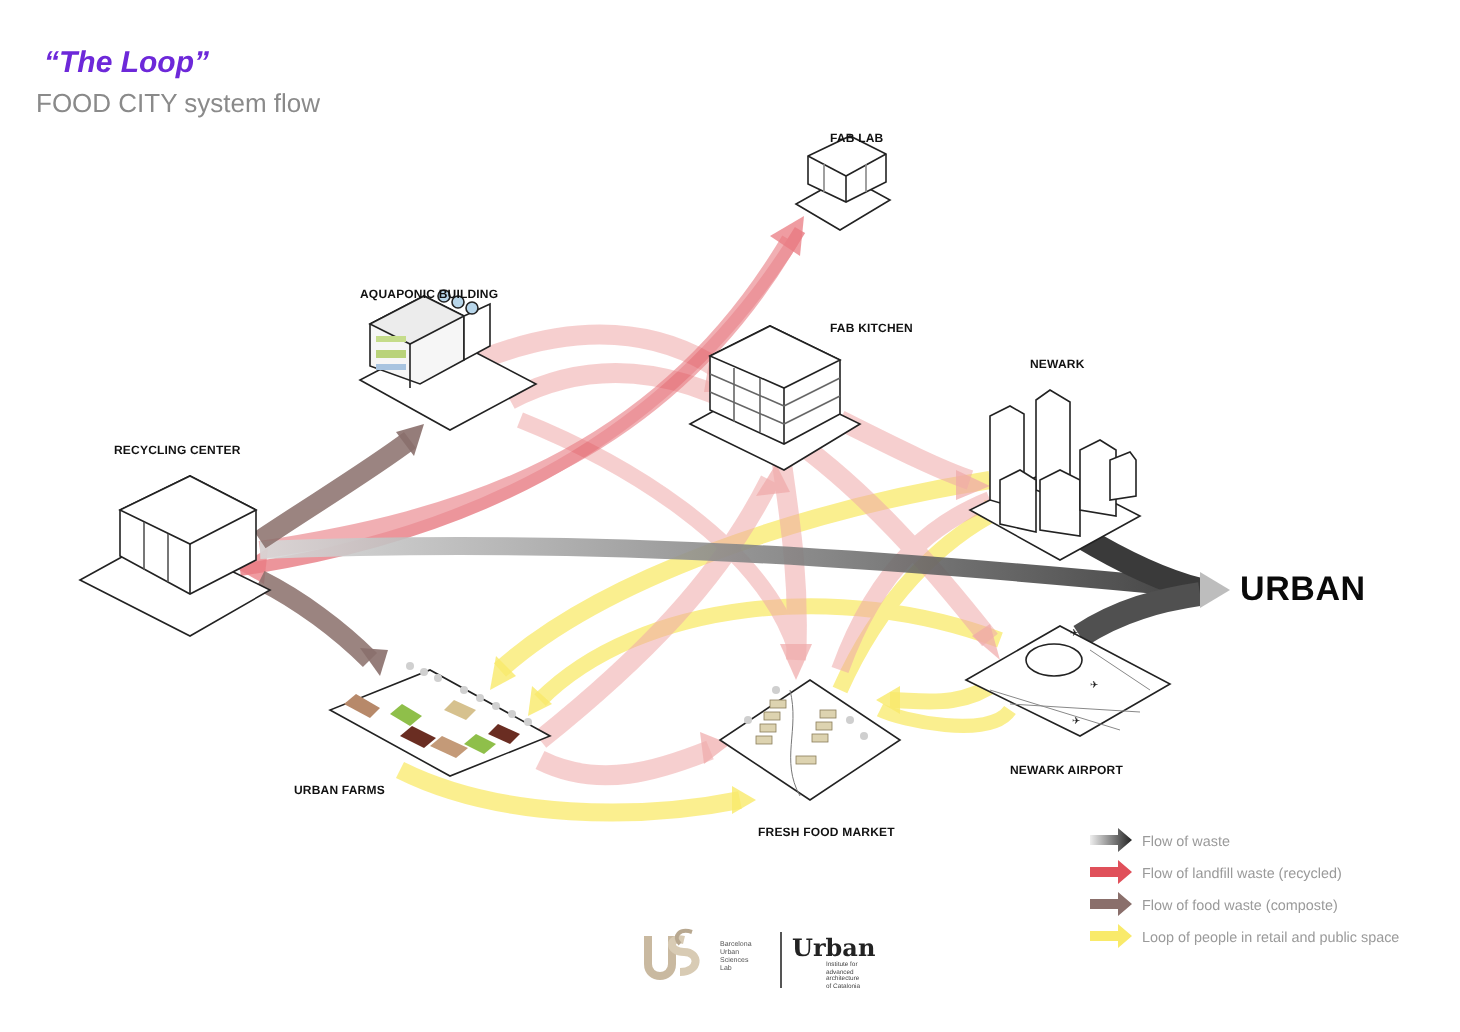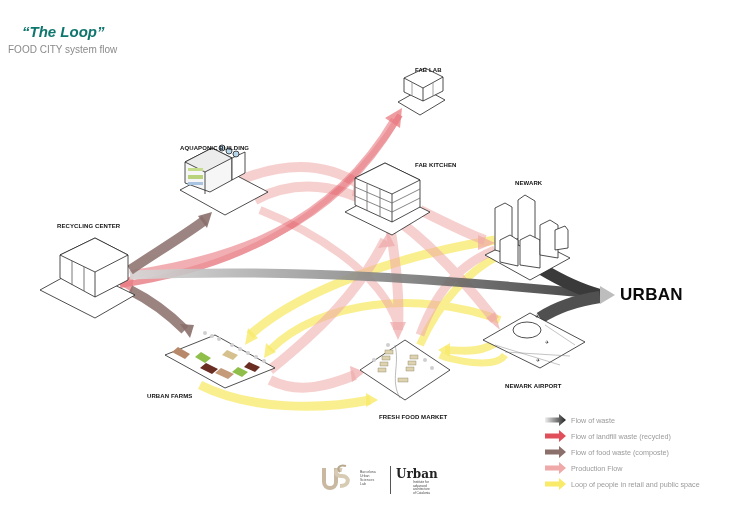"“The Loop”" .title { color: #0f766e -> #6d28d9 }
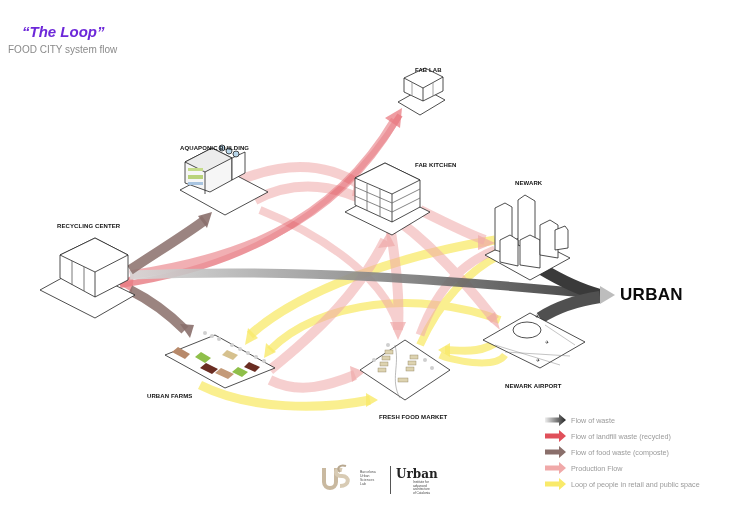"FOOD CITY system flow" .subtitle { font-size: 10px -> 13px; left: 8px -> 18px }
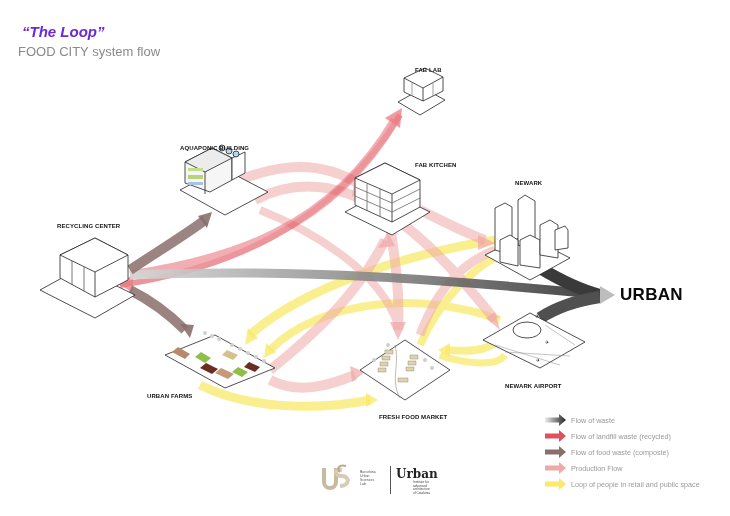"Production Flow" div.legend-item { html: <div> <svg> <polygon></polygon> </svg> <span>Production Flow</span> </div> -> none }
